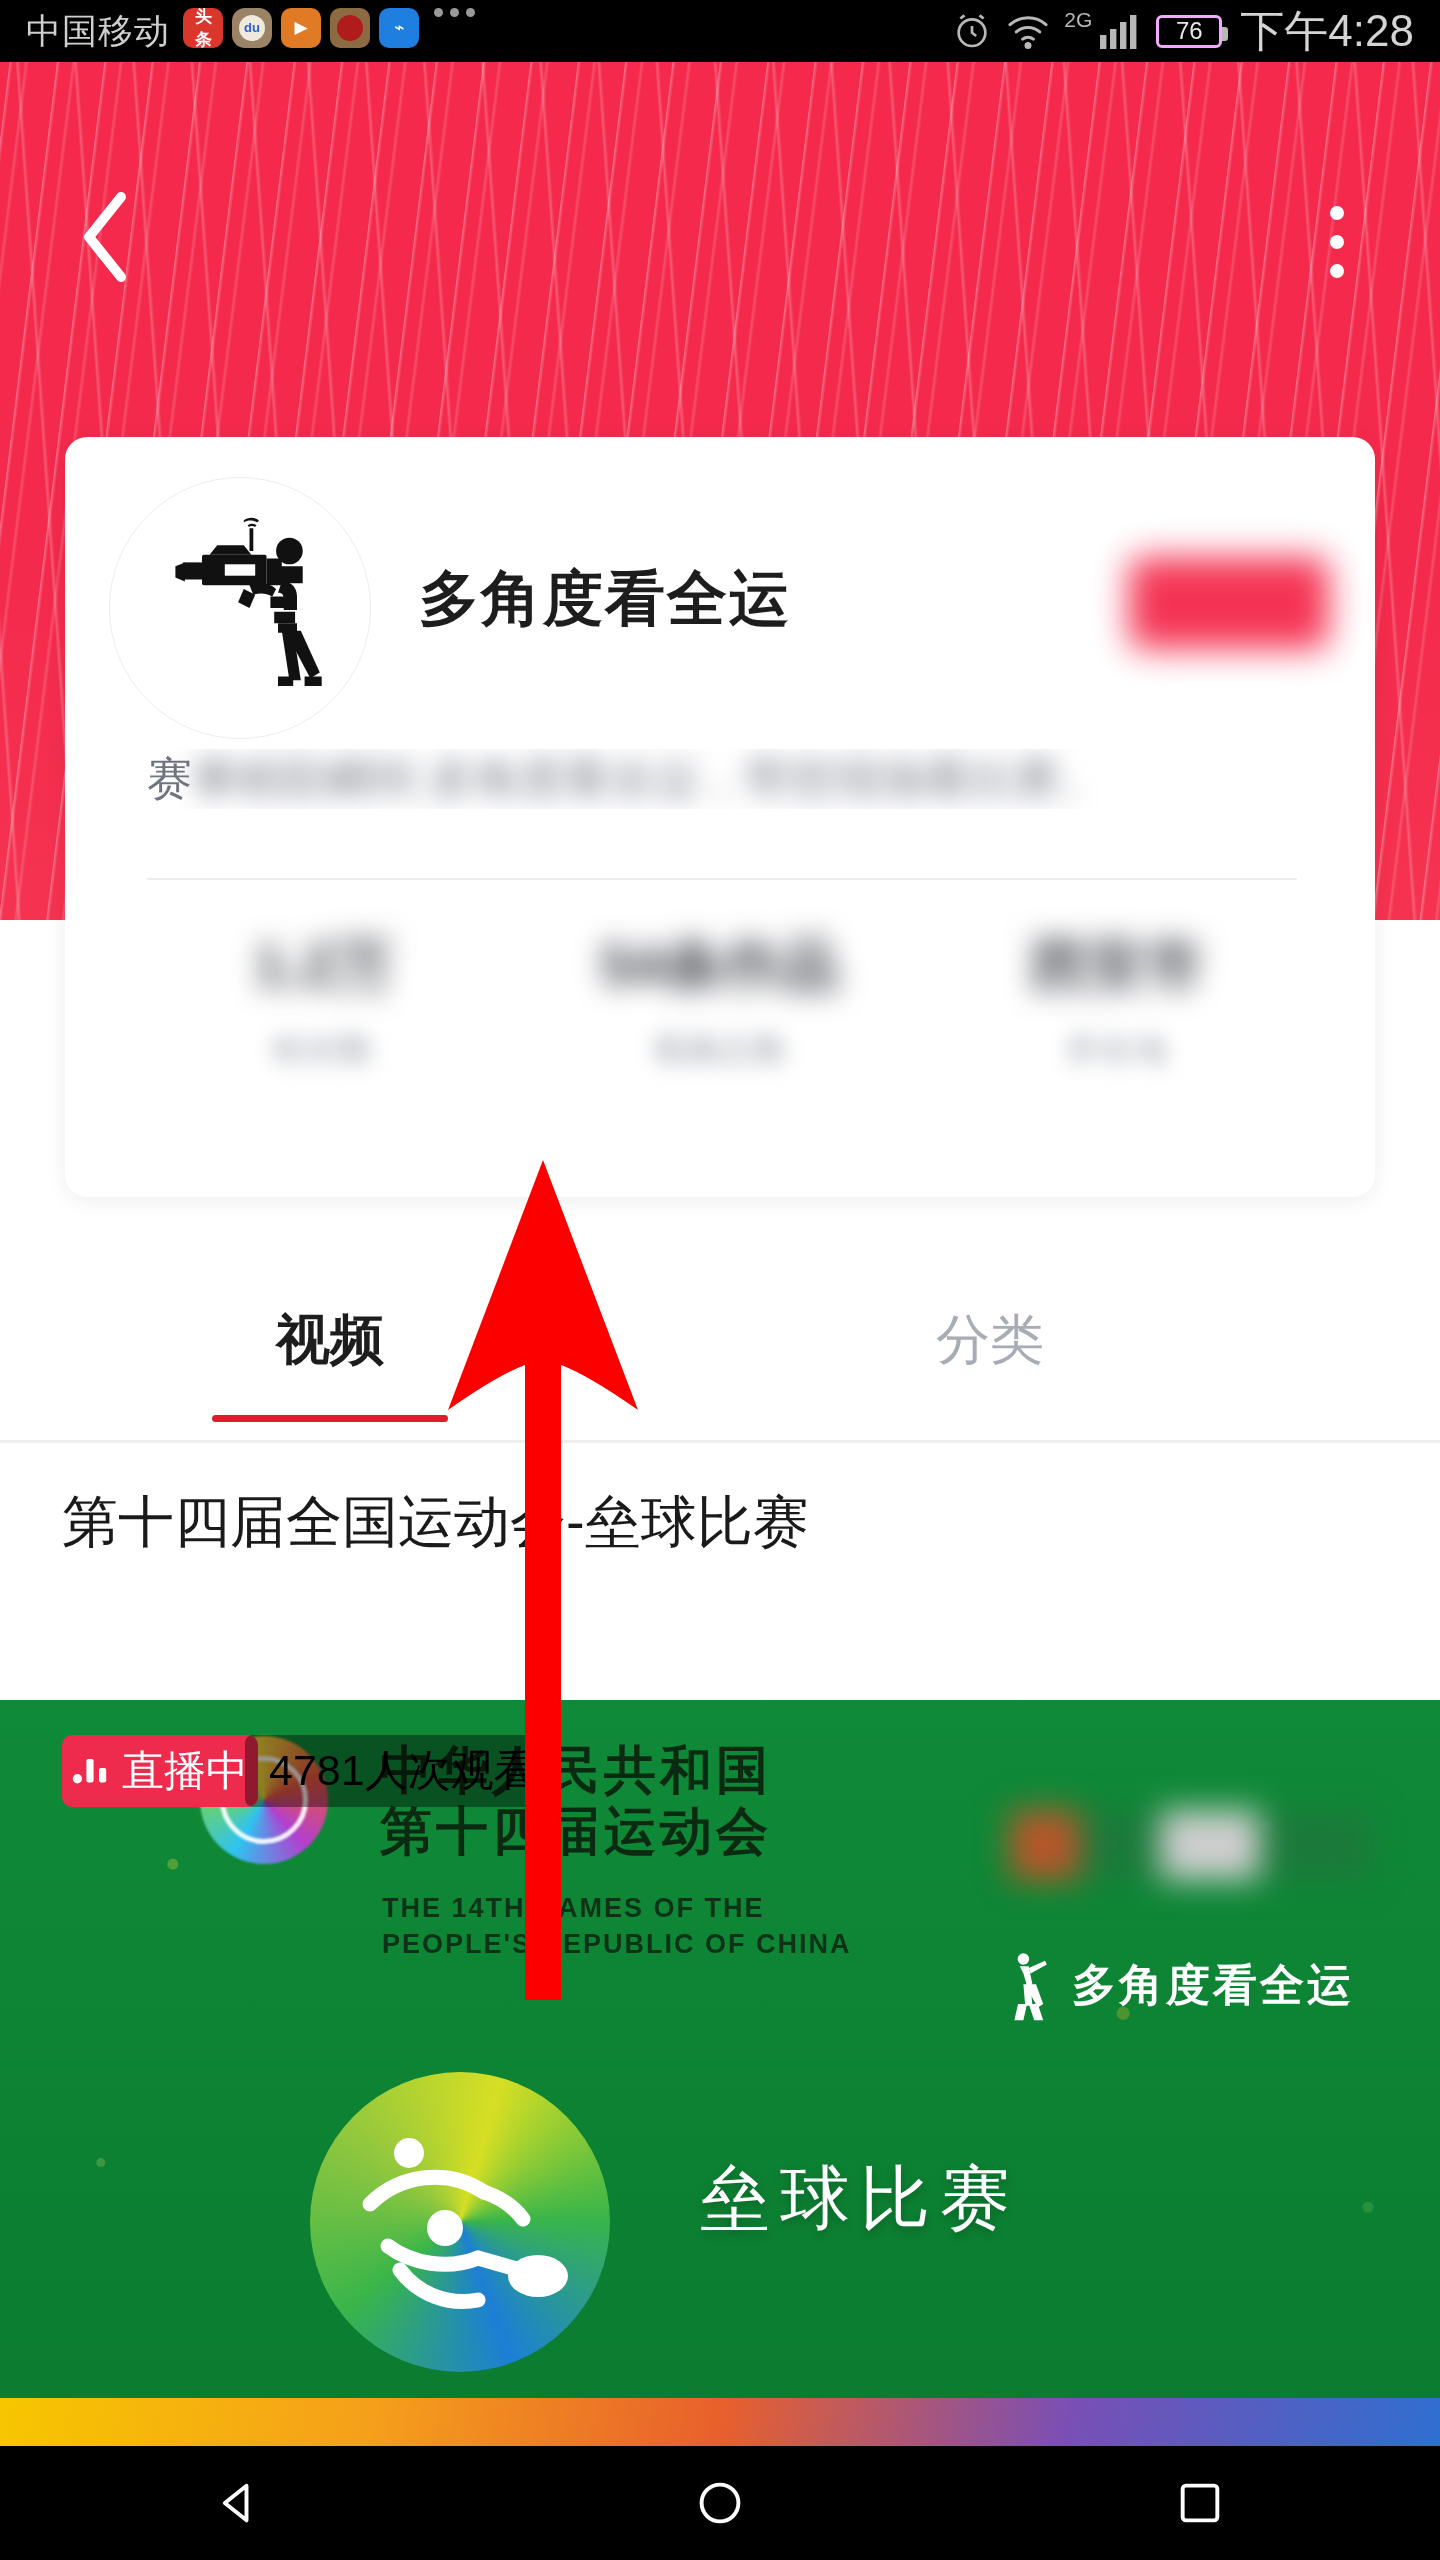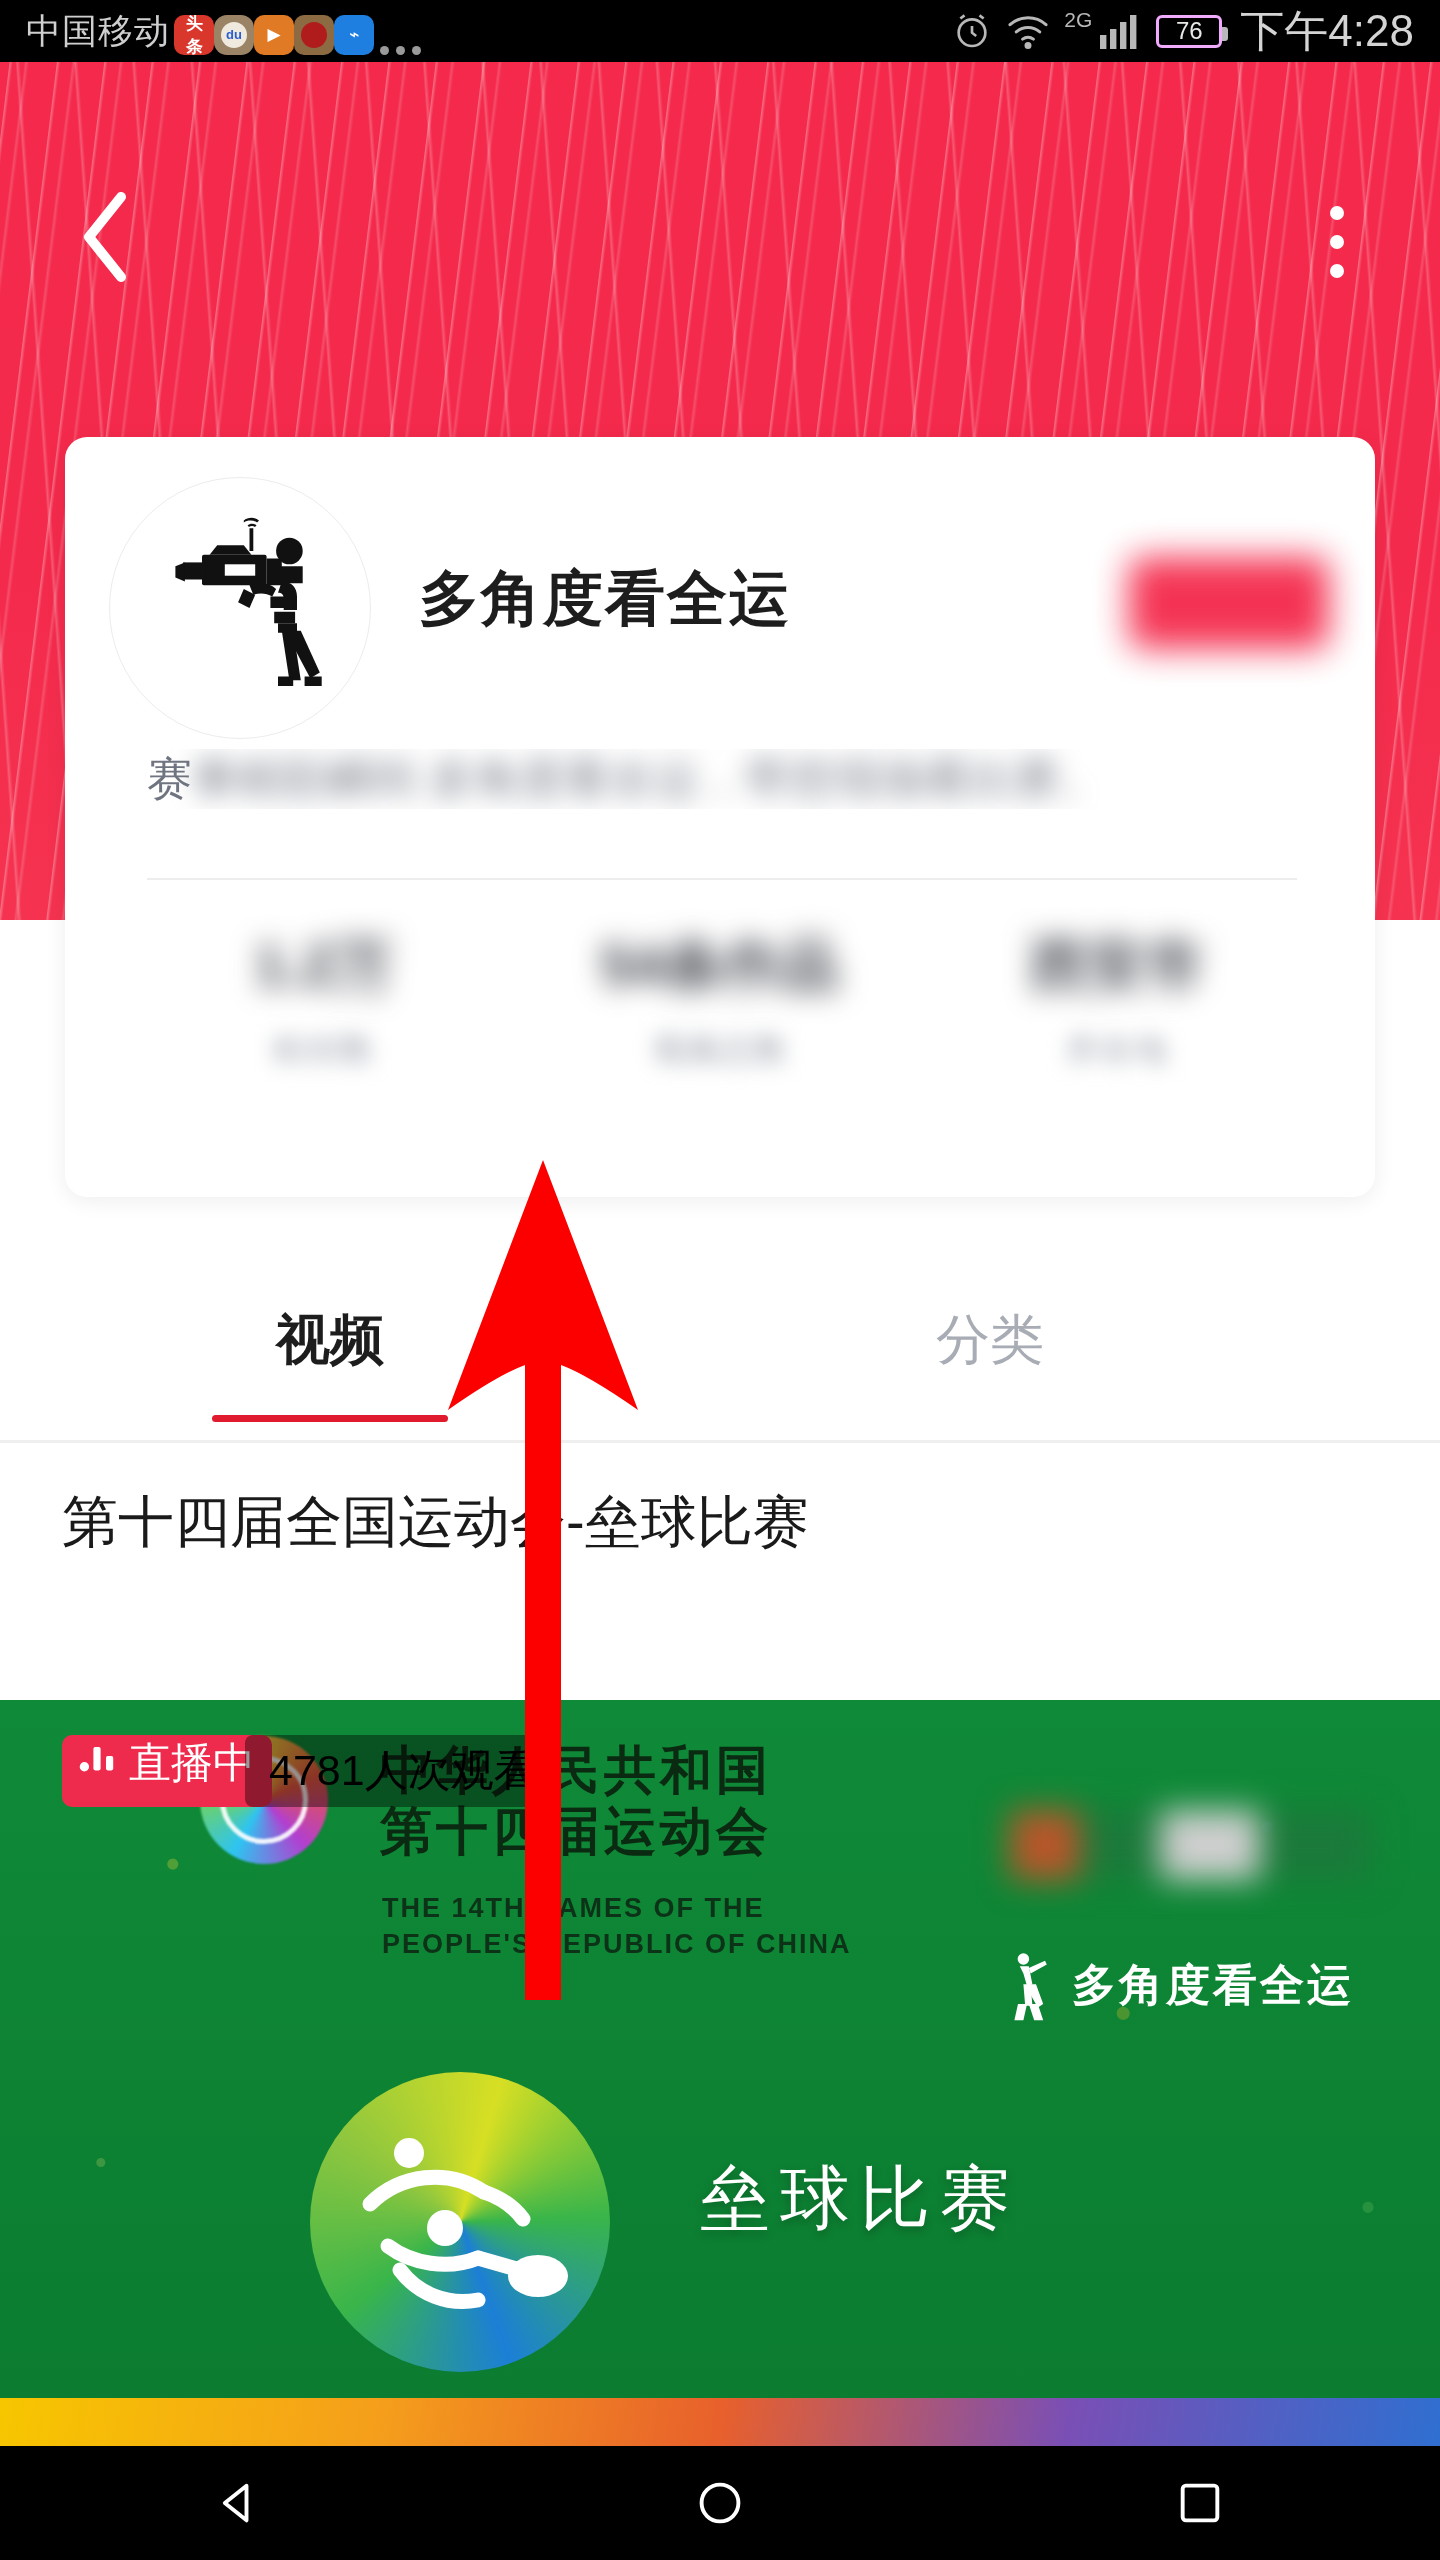"中国移动" .sb-left { align-items: flex-end -> flex-start; gap: none -> 9px }
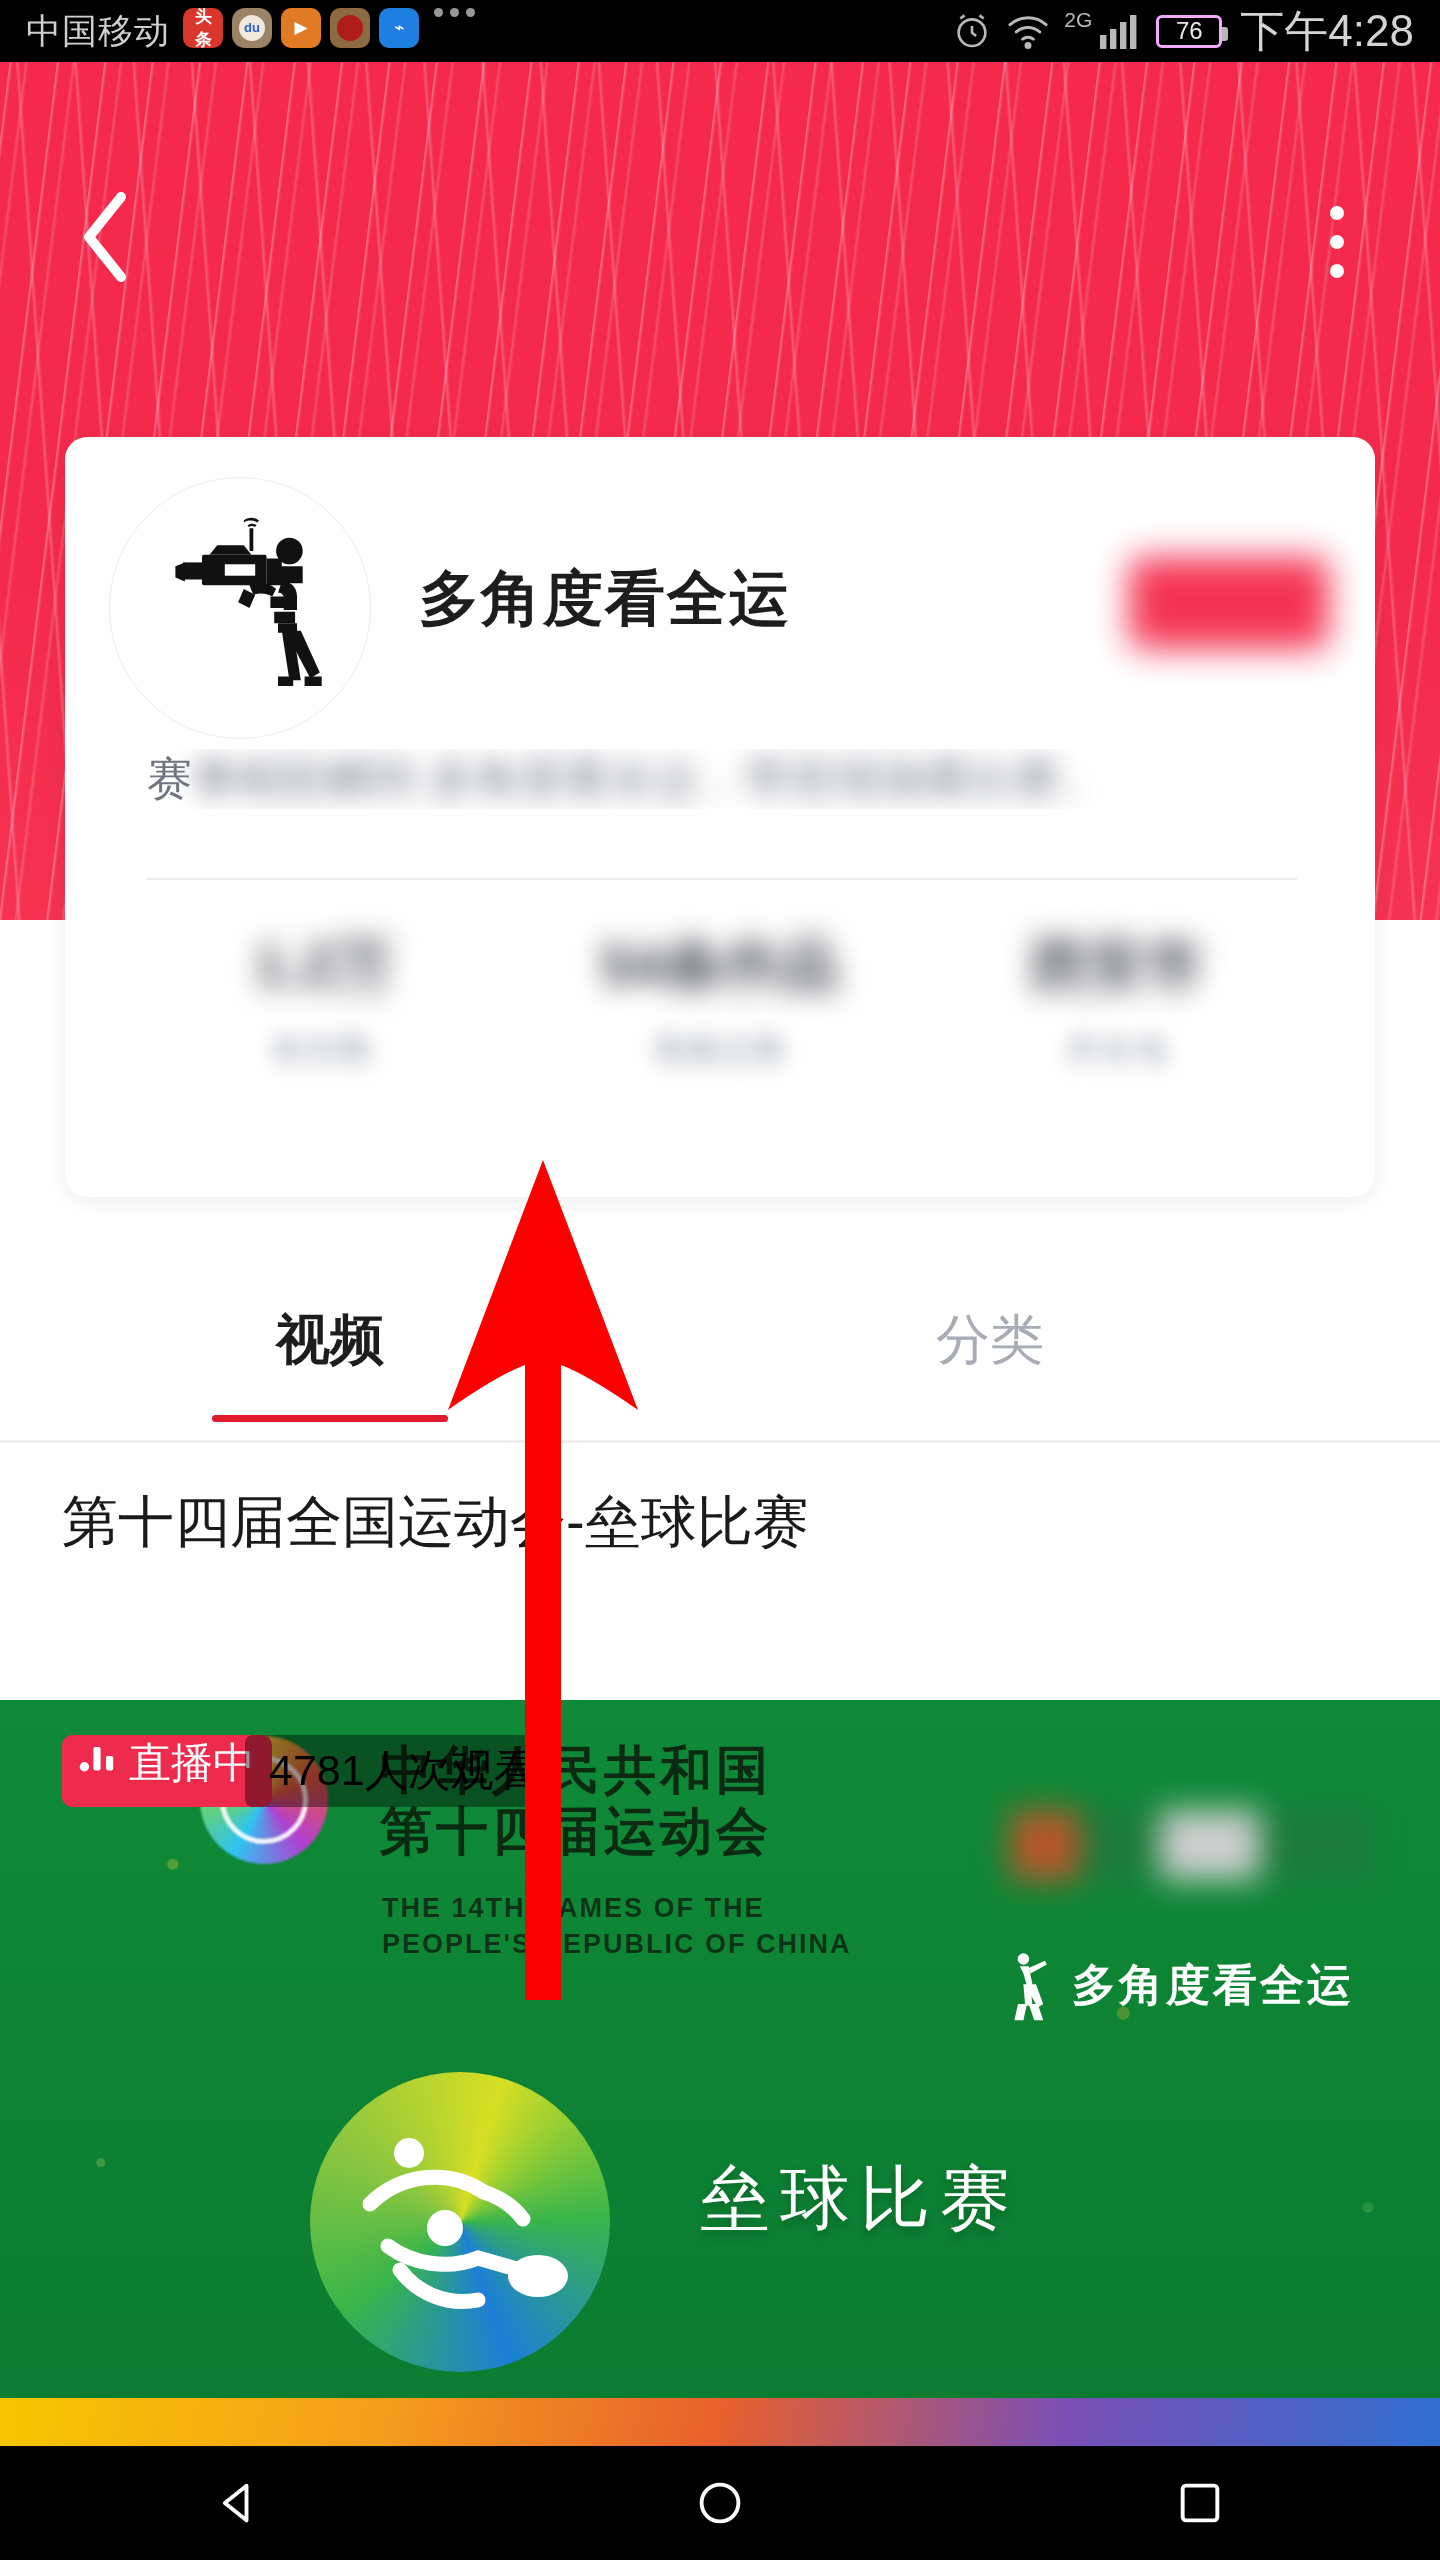"直播中" .live-badge { align-items: flex-start -> center; padding: 0 17px -> 0 10px }
